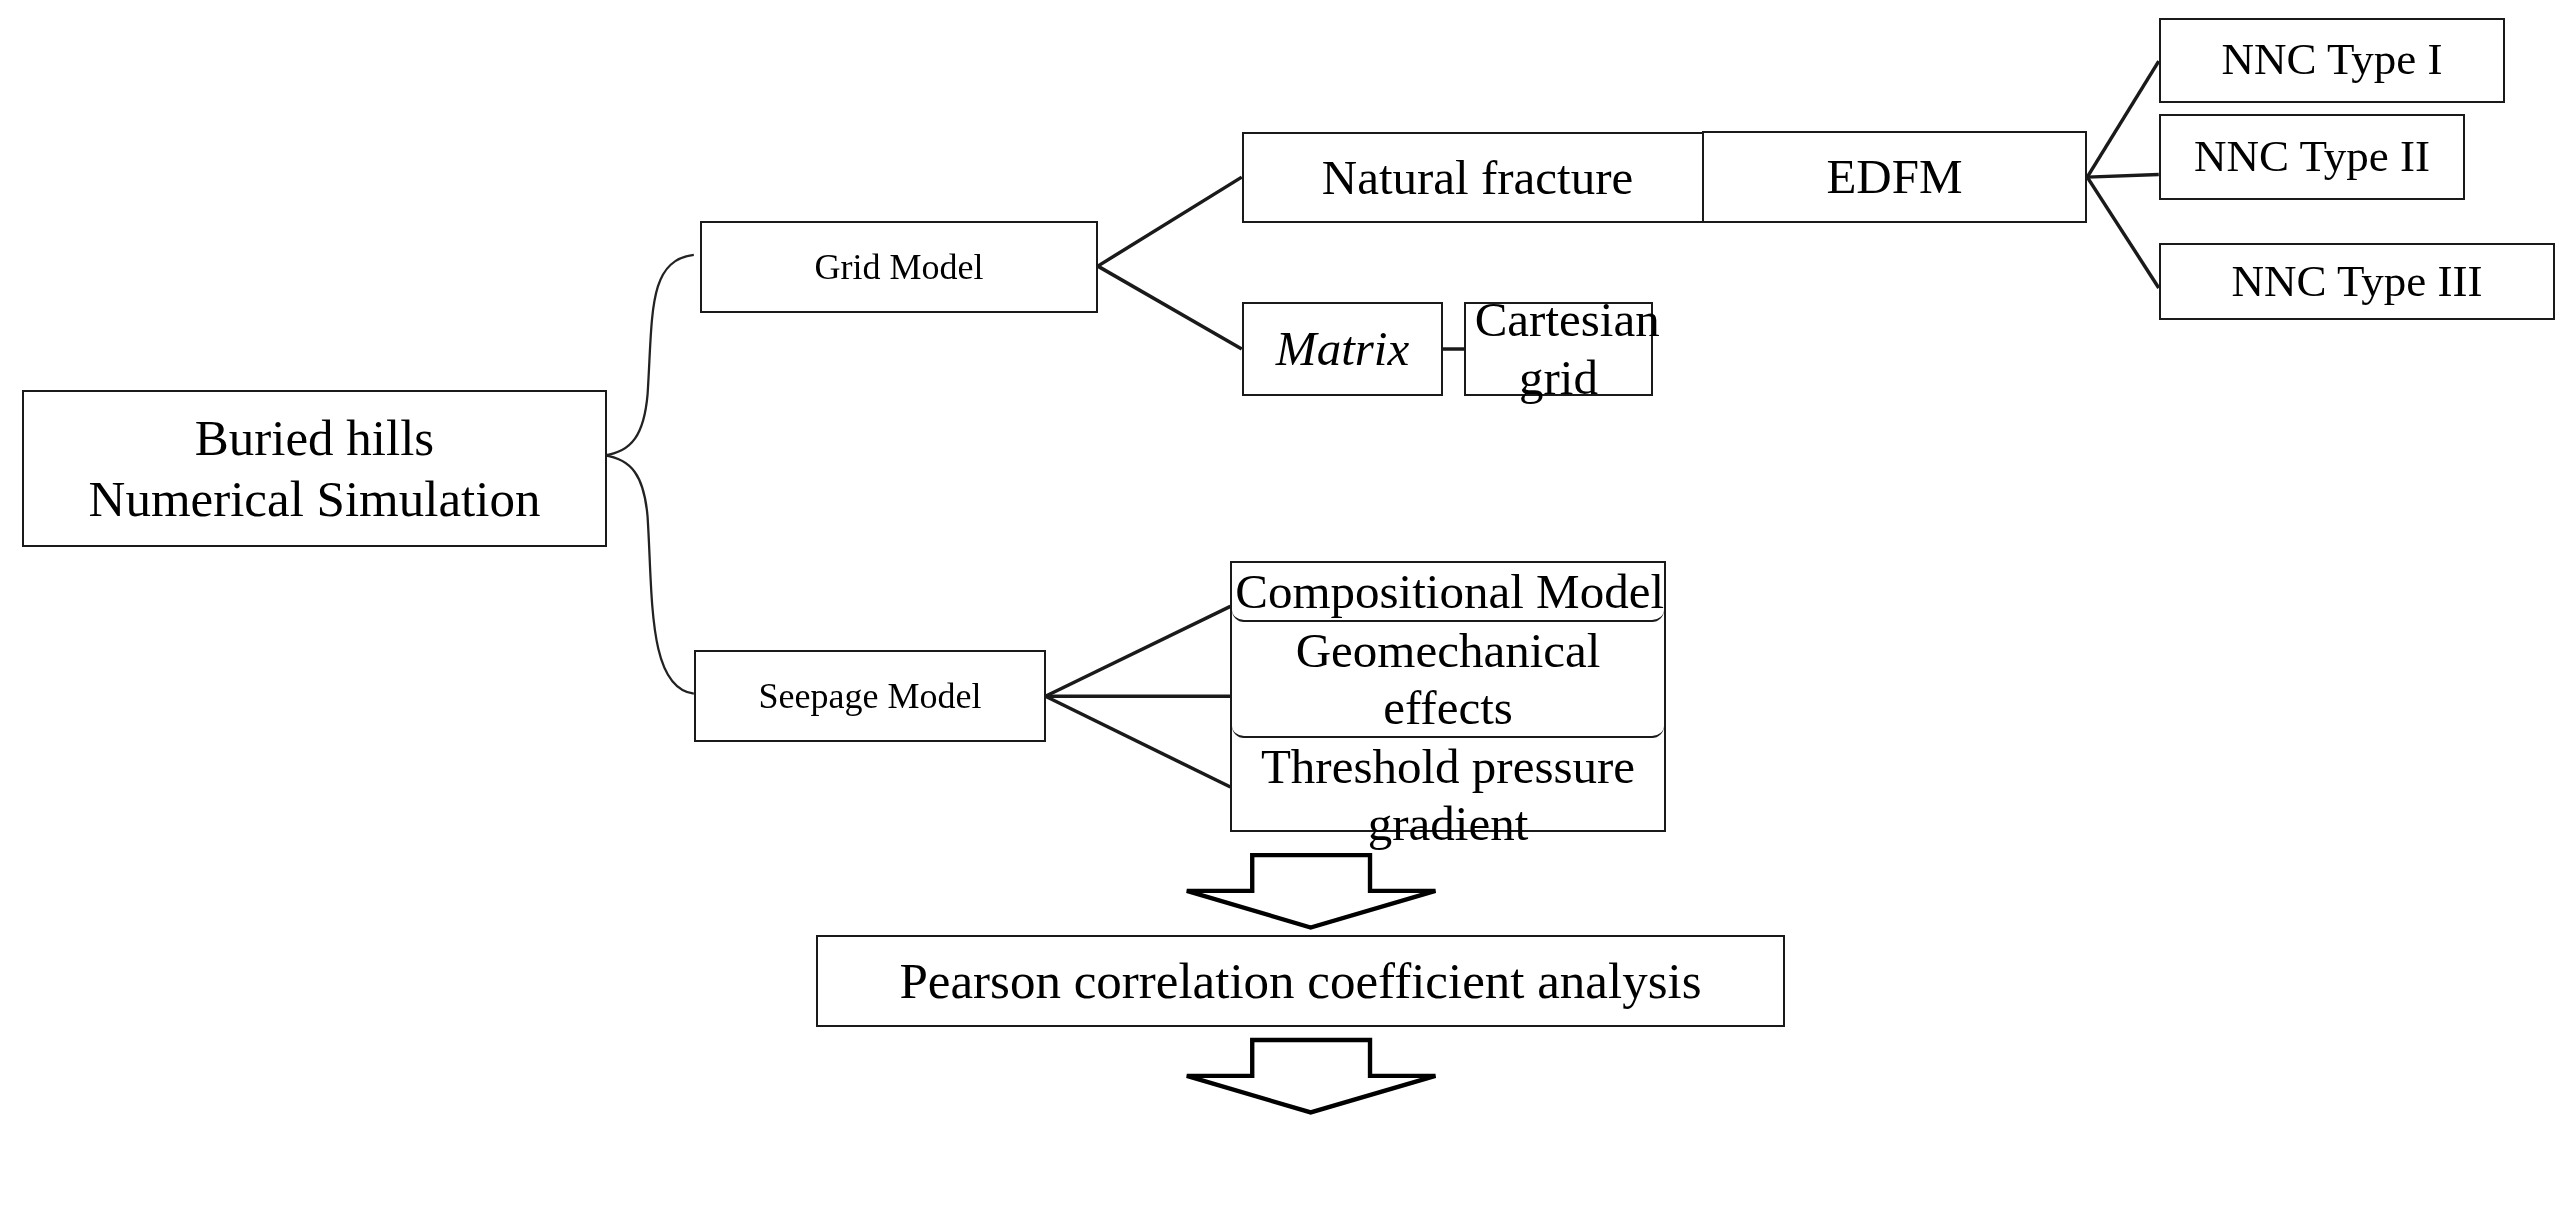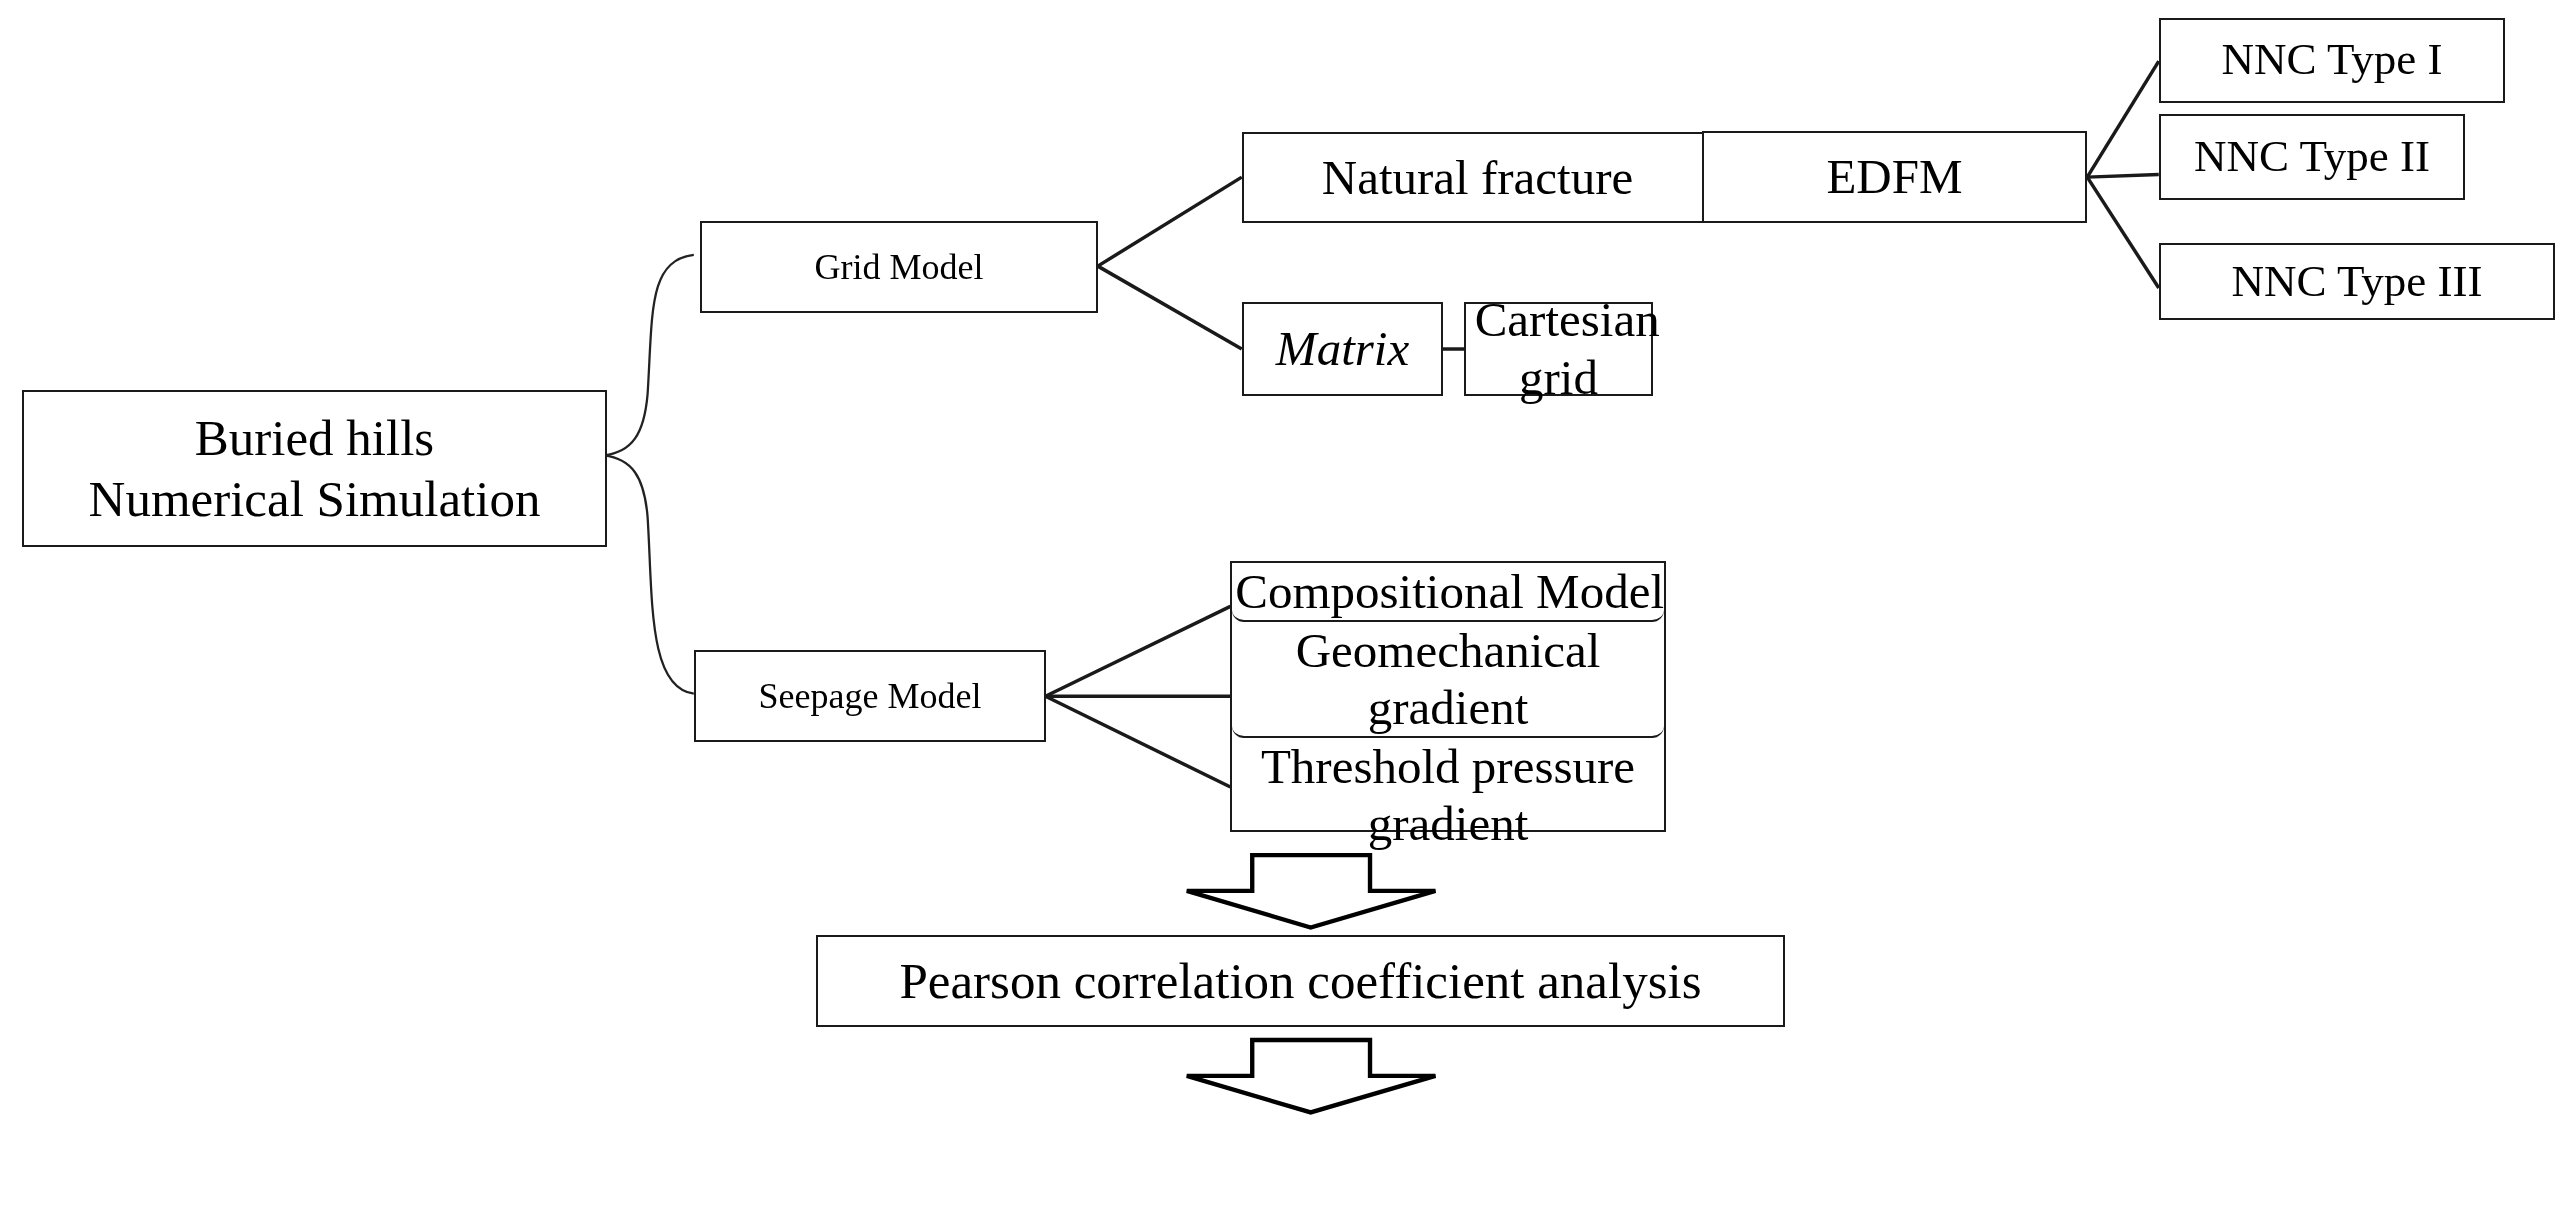"Geomechanical gradient" span.label { text: gradient -> effects }
